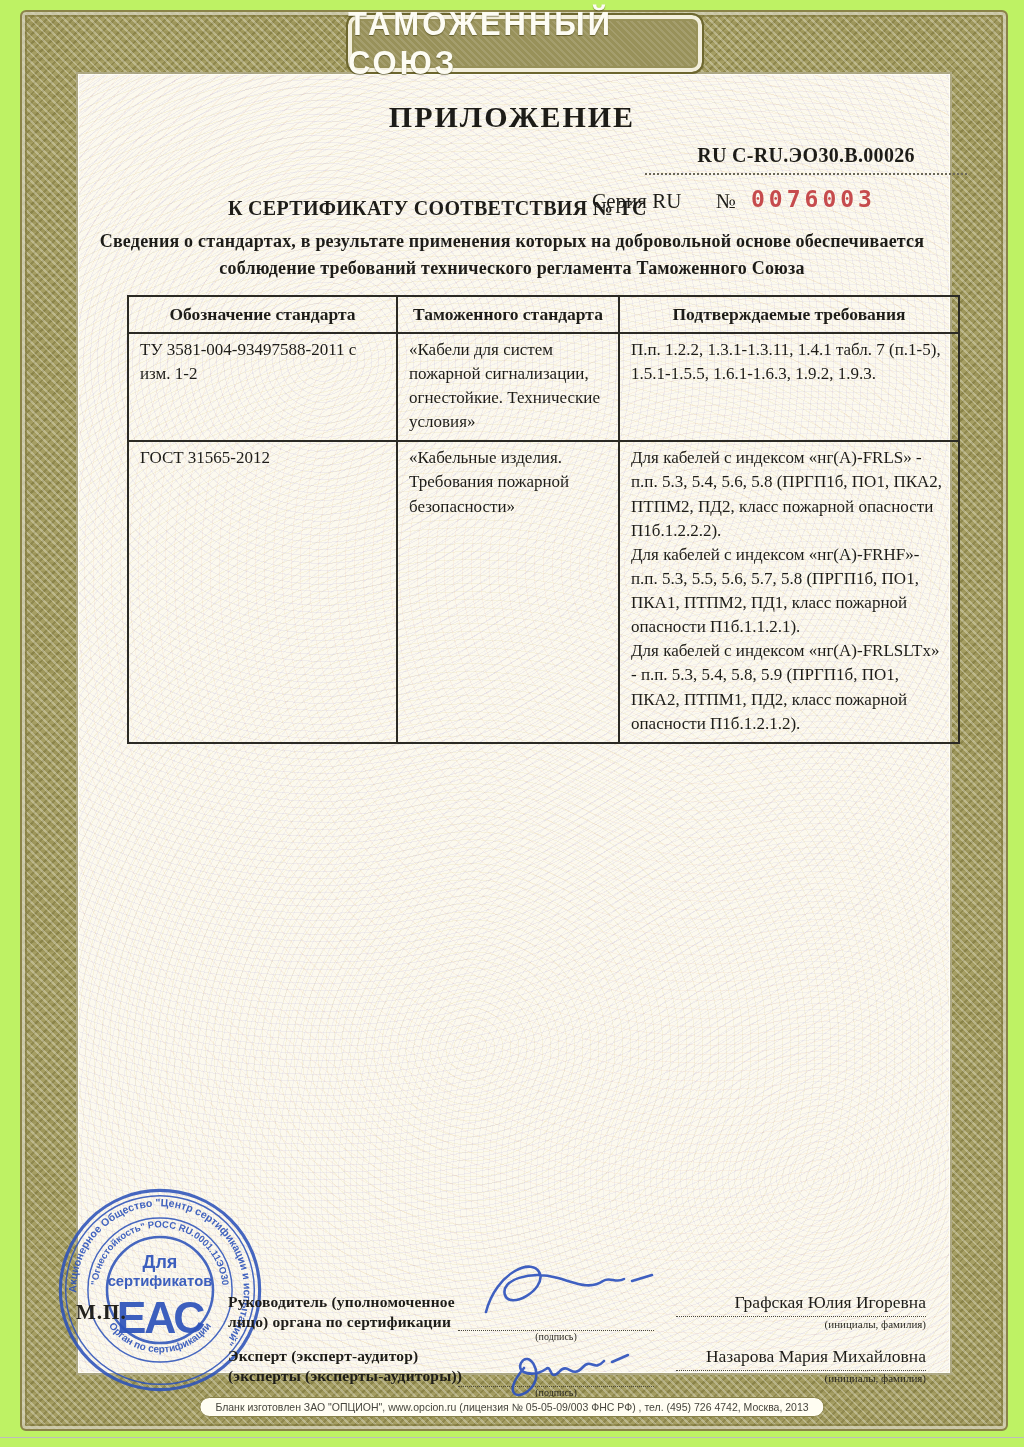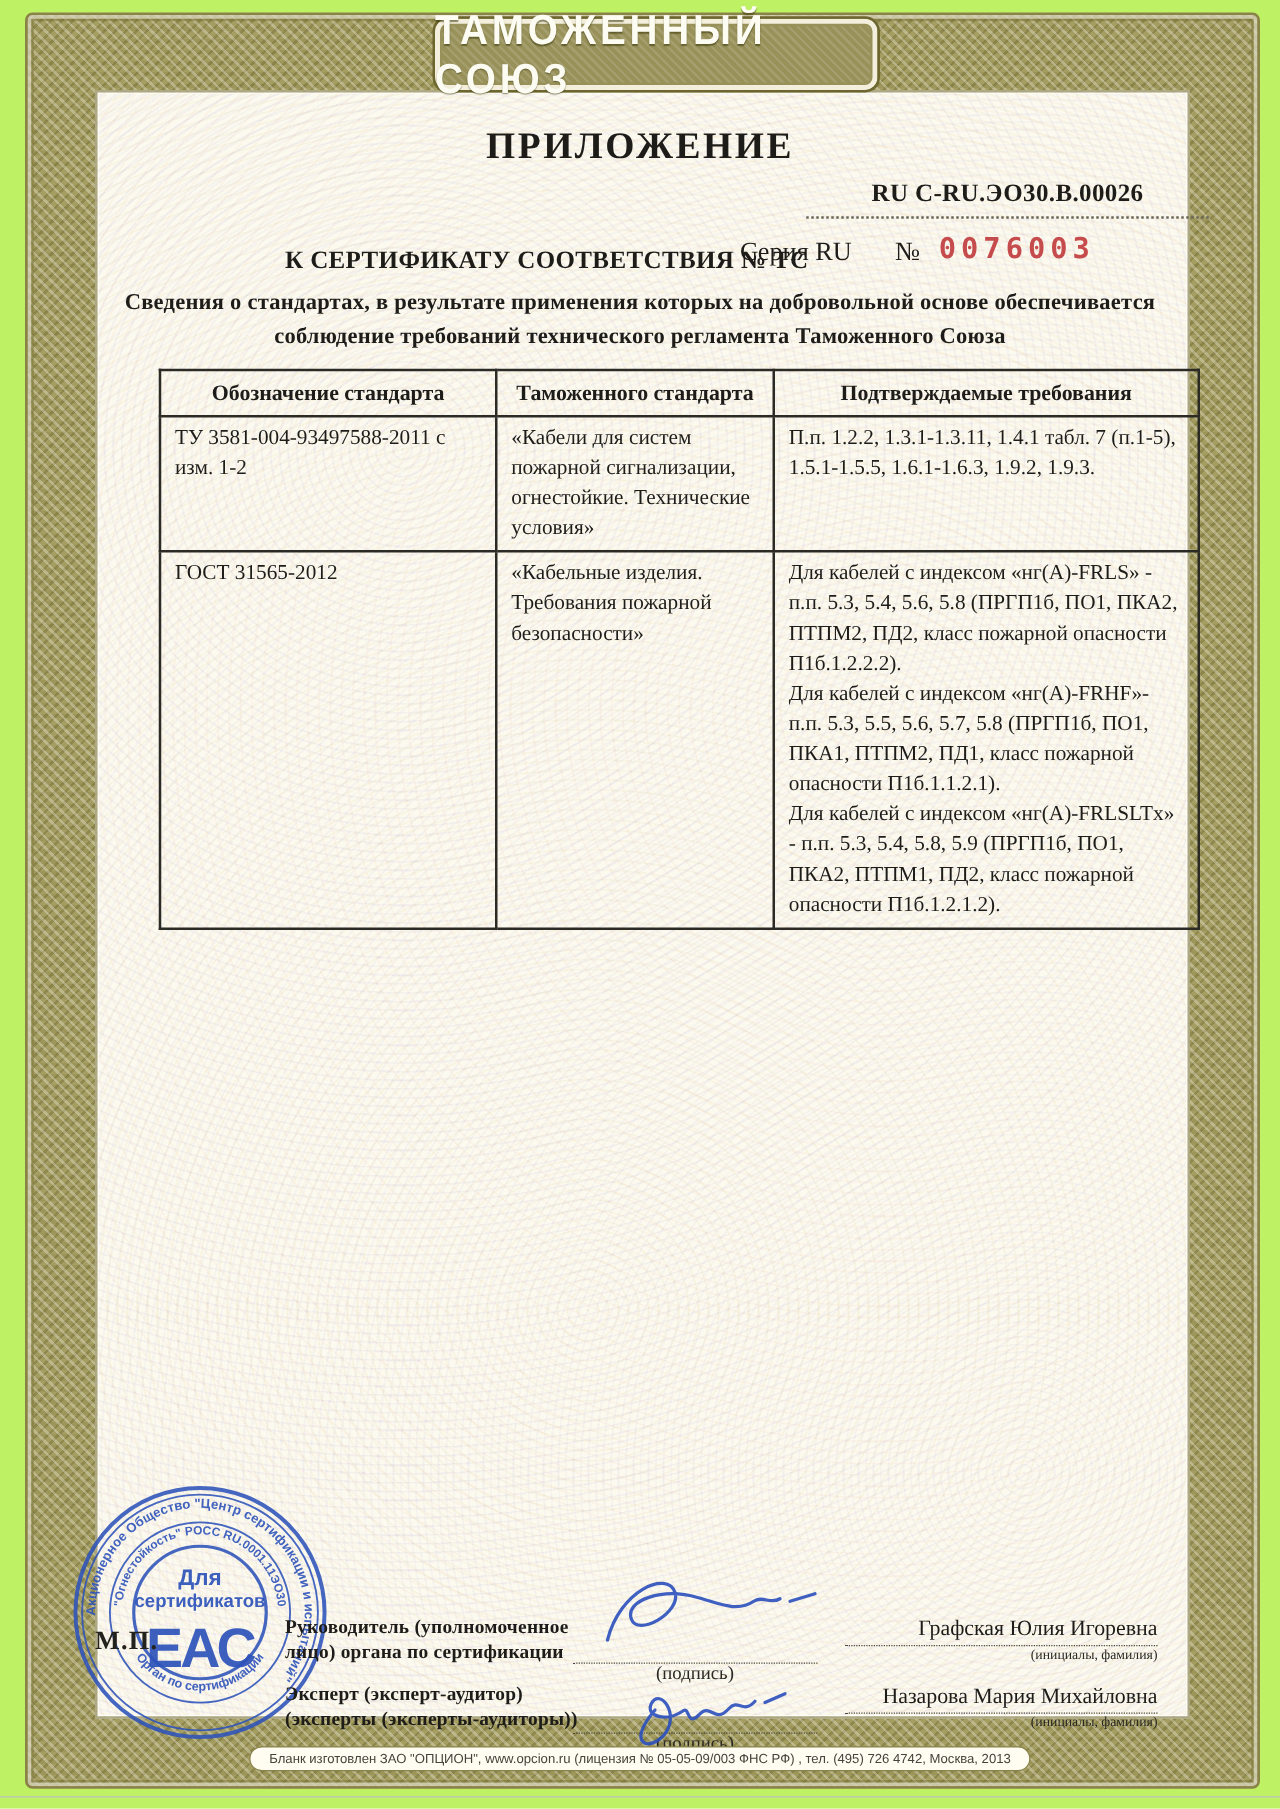"(подпись)" .sig-caption { font-size: 15px -> 10px }
